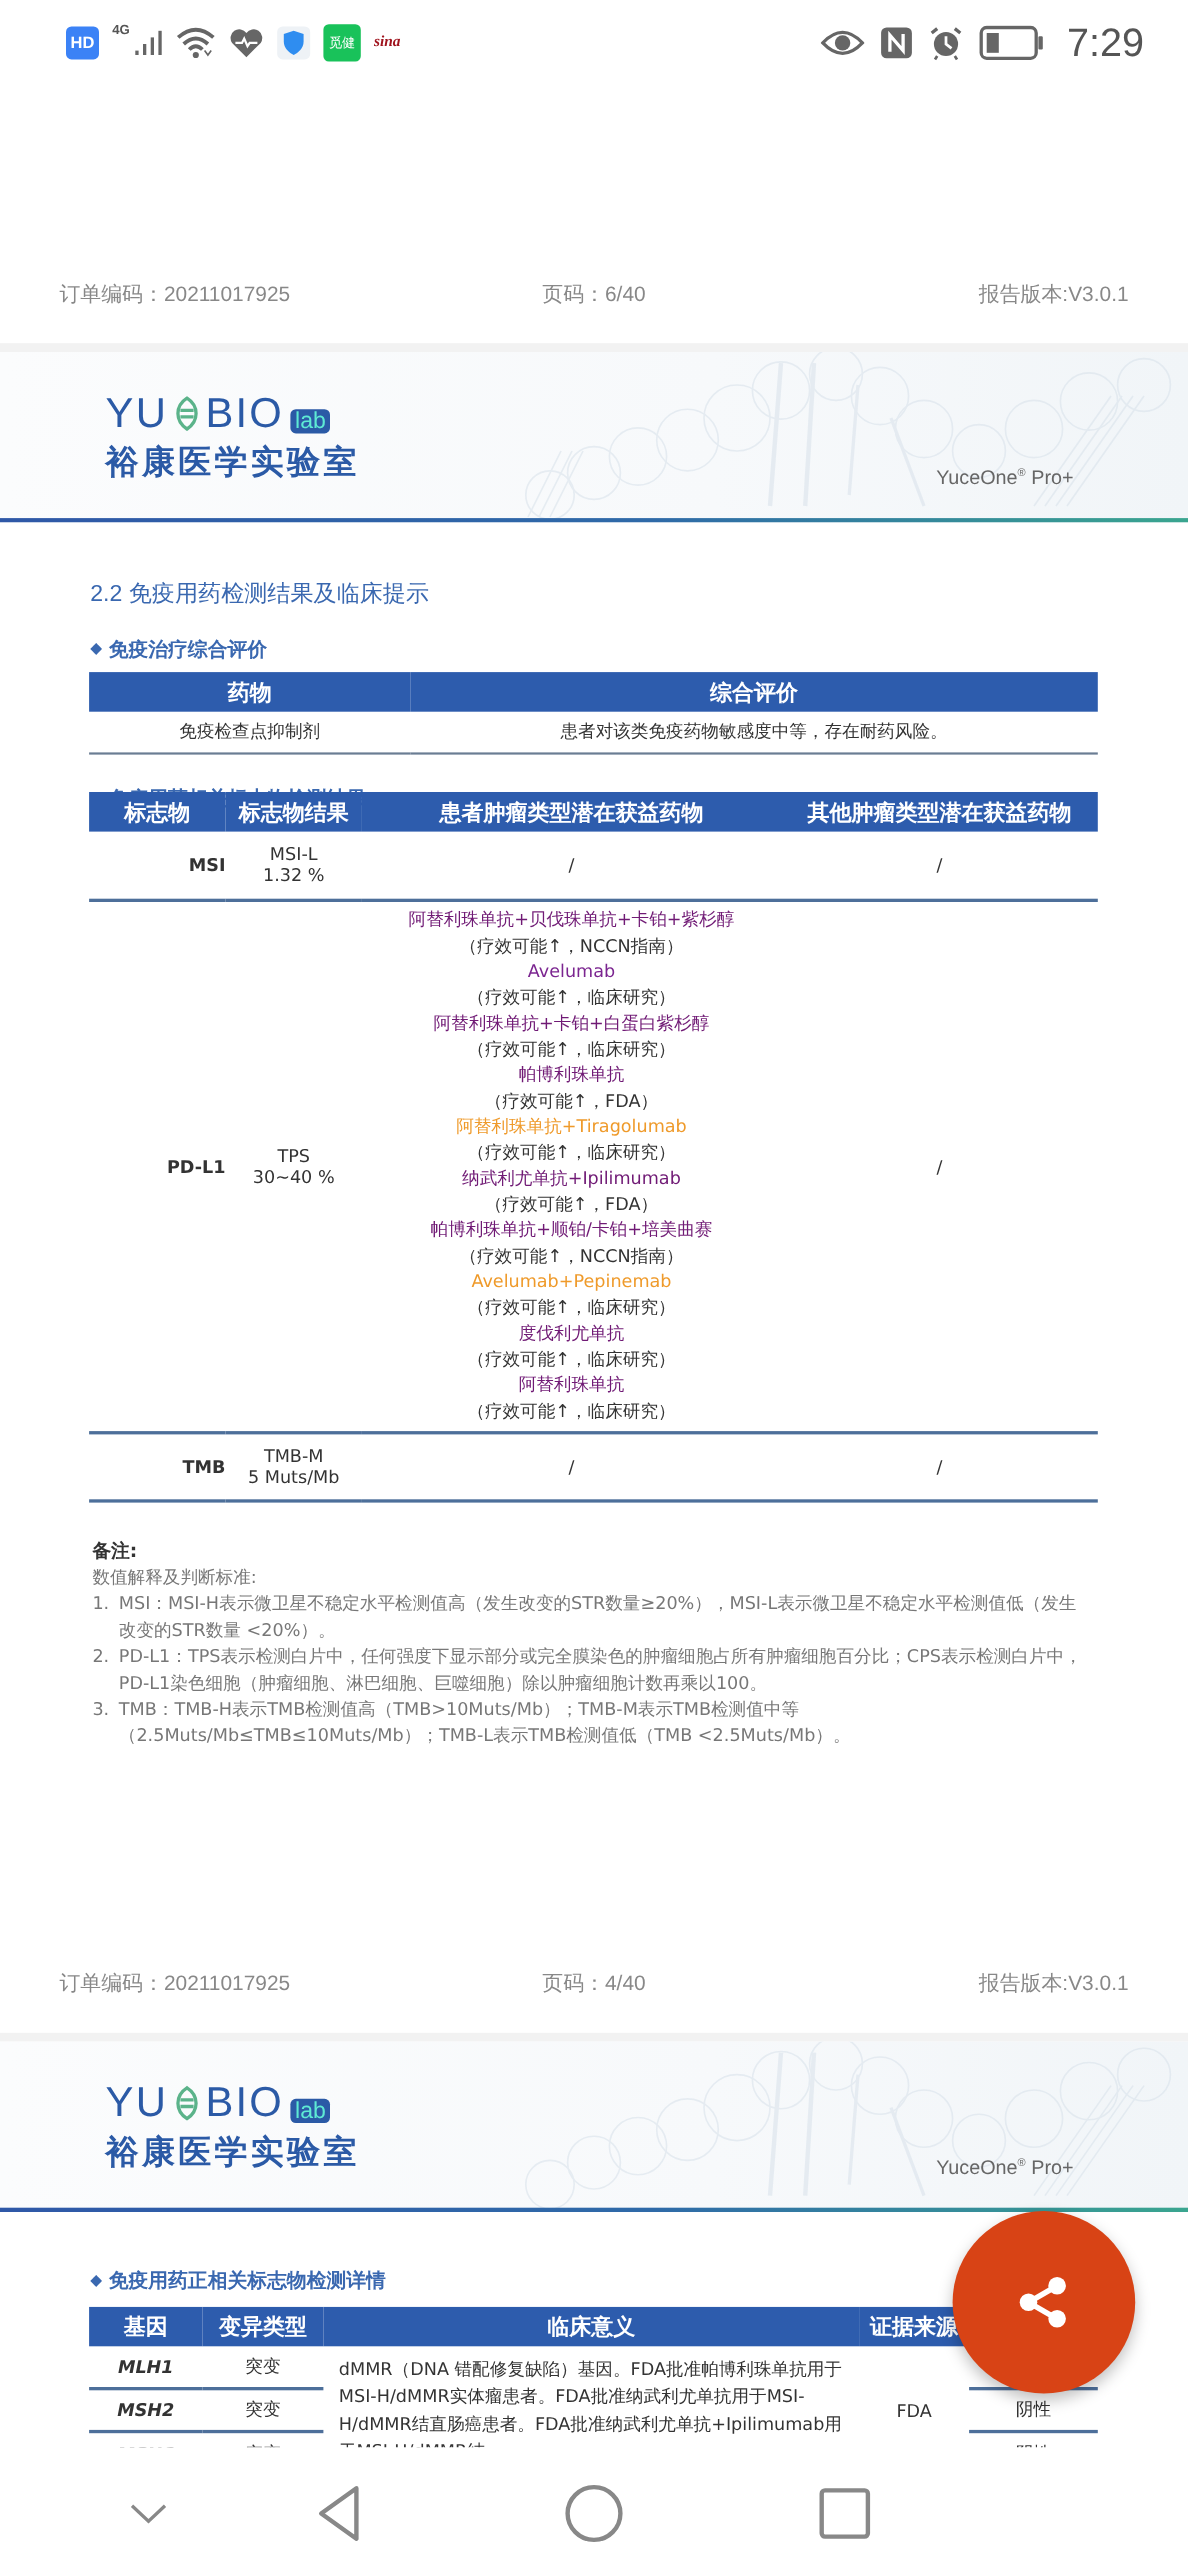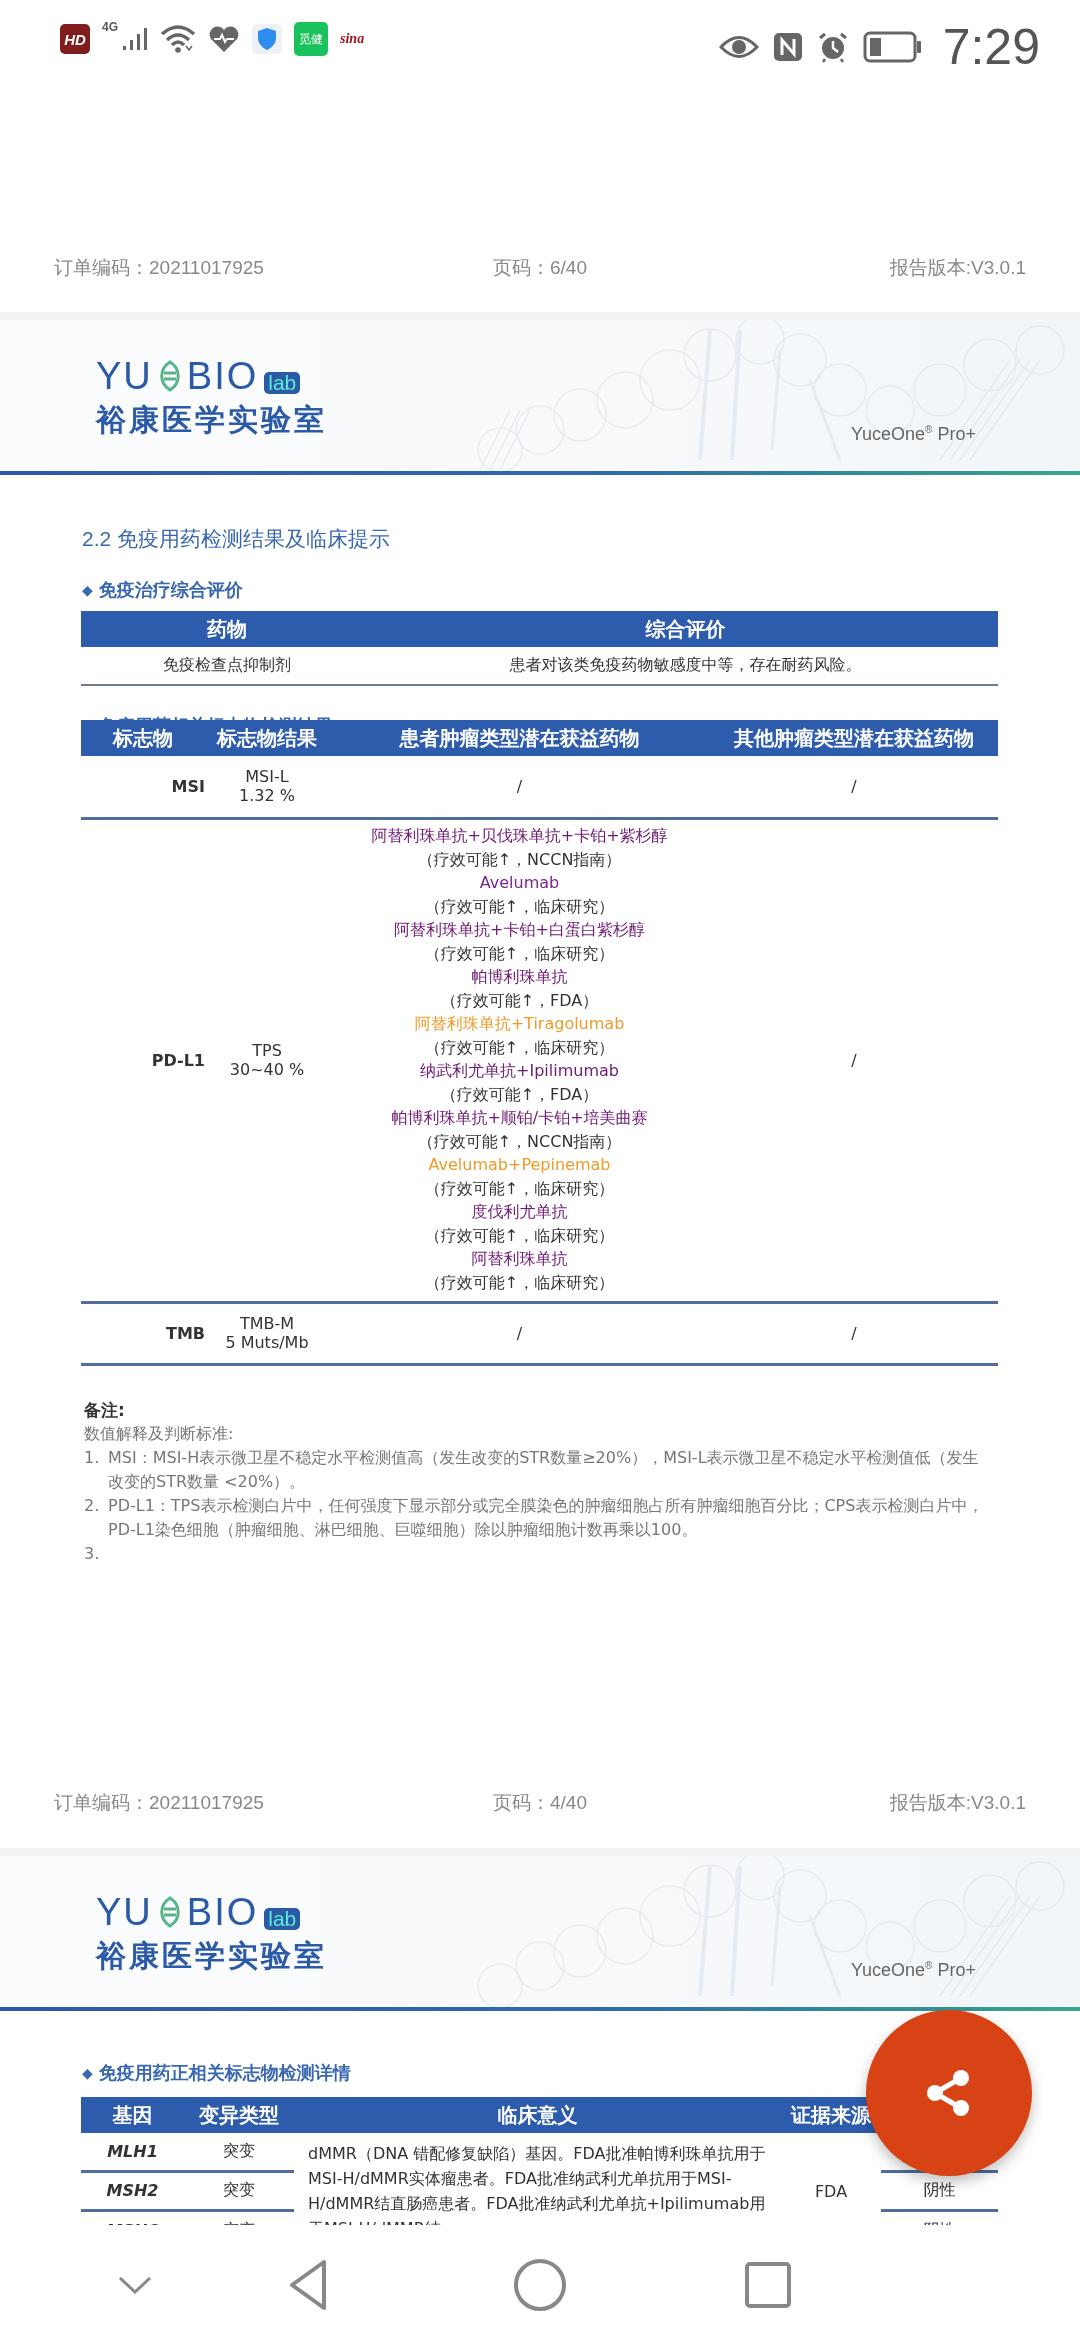"HD" .hd-badge { background: #7f1d1d -> #3b82f6; font-style: italic -> none }
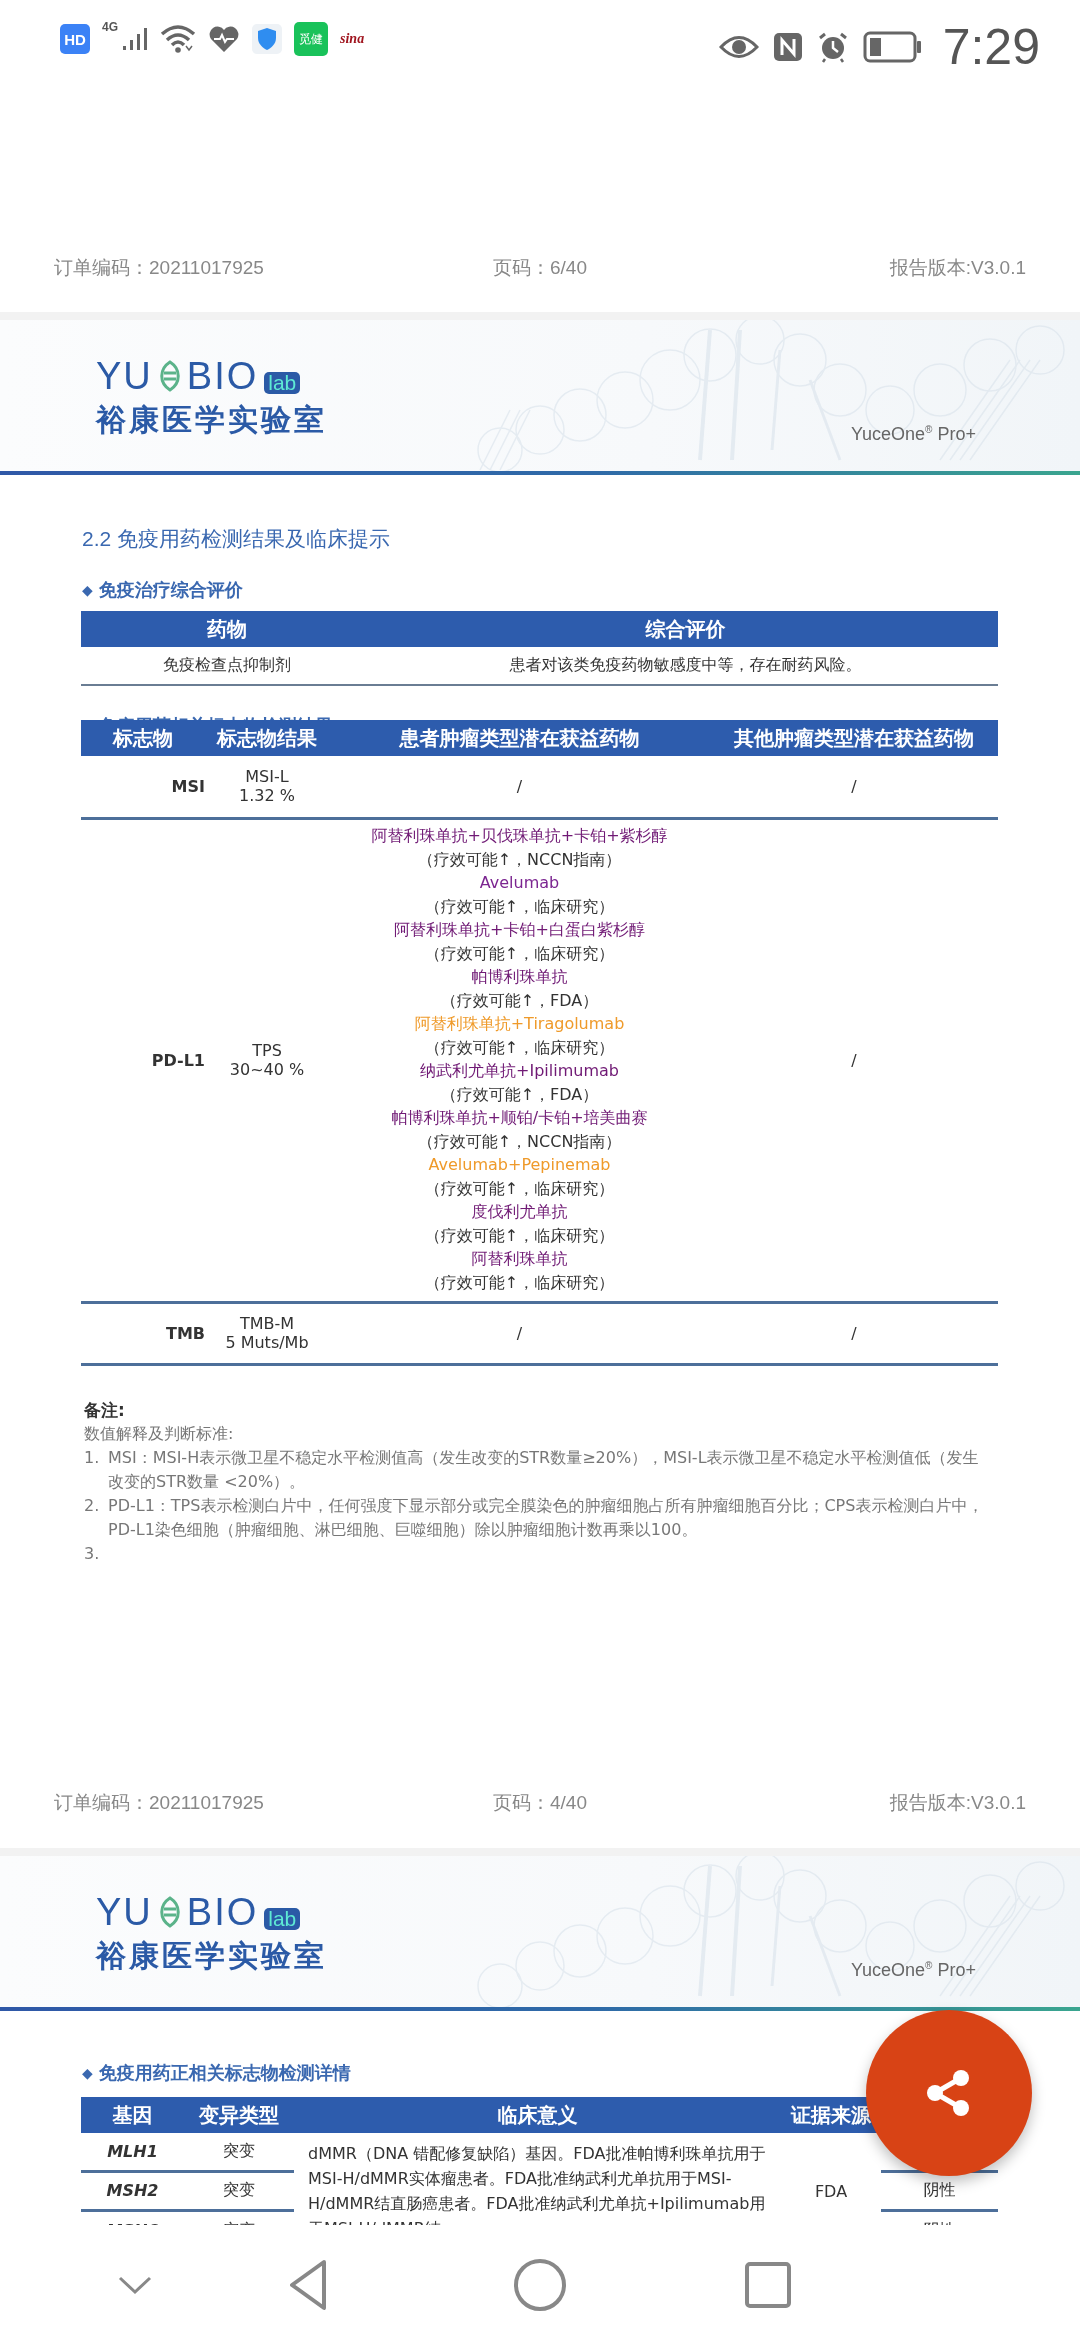"7:29" .clock { font-size: 50px -> 36px }
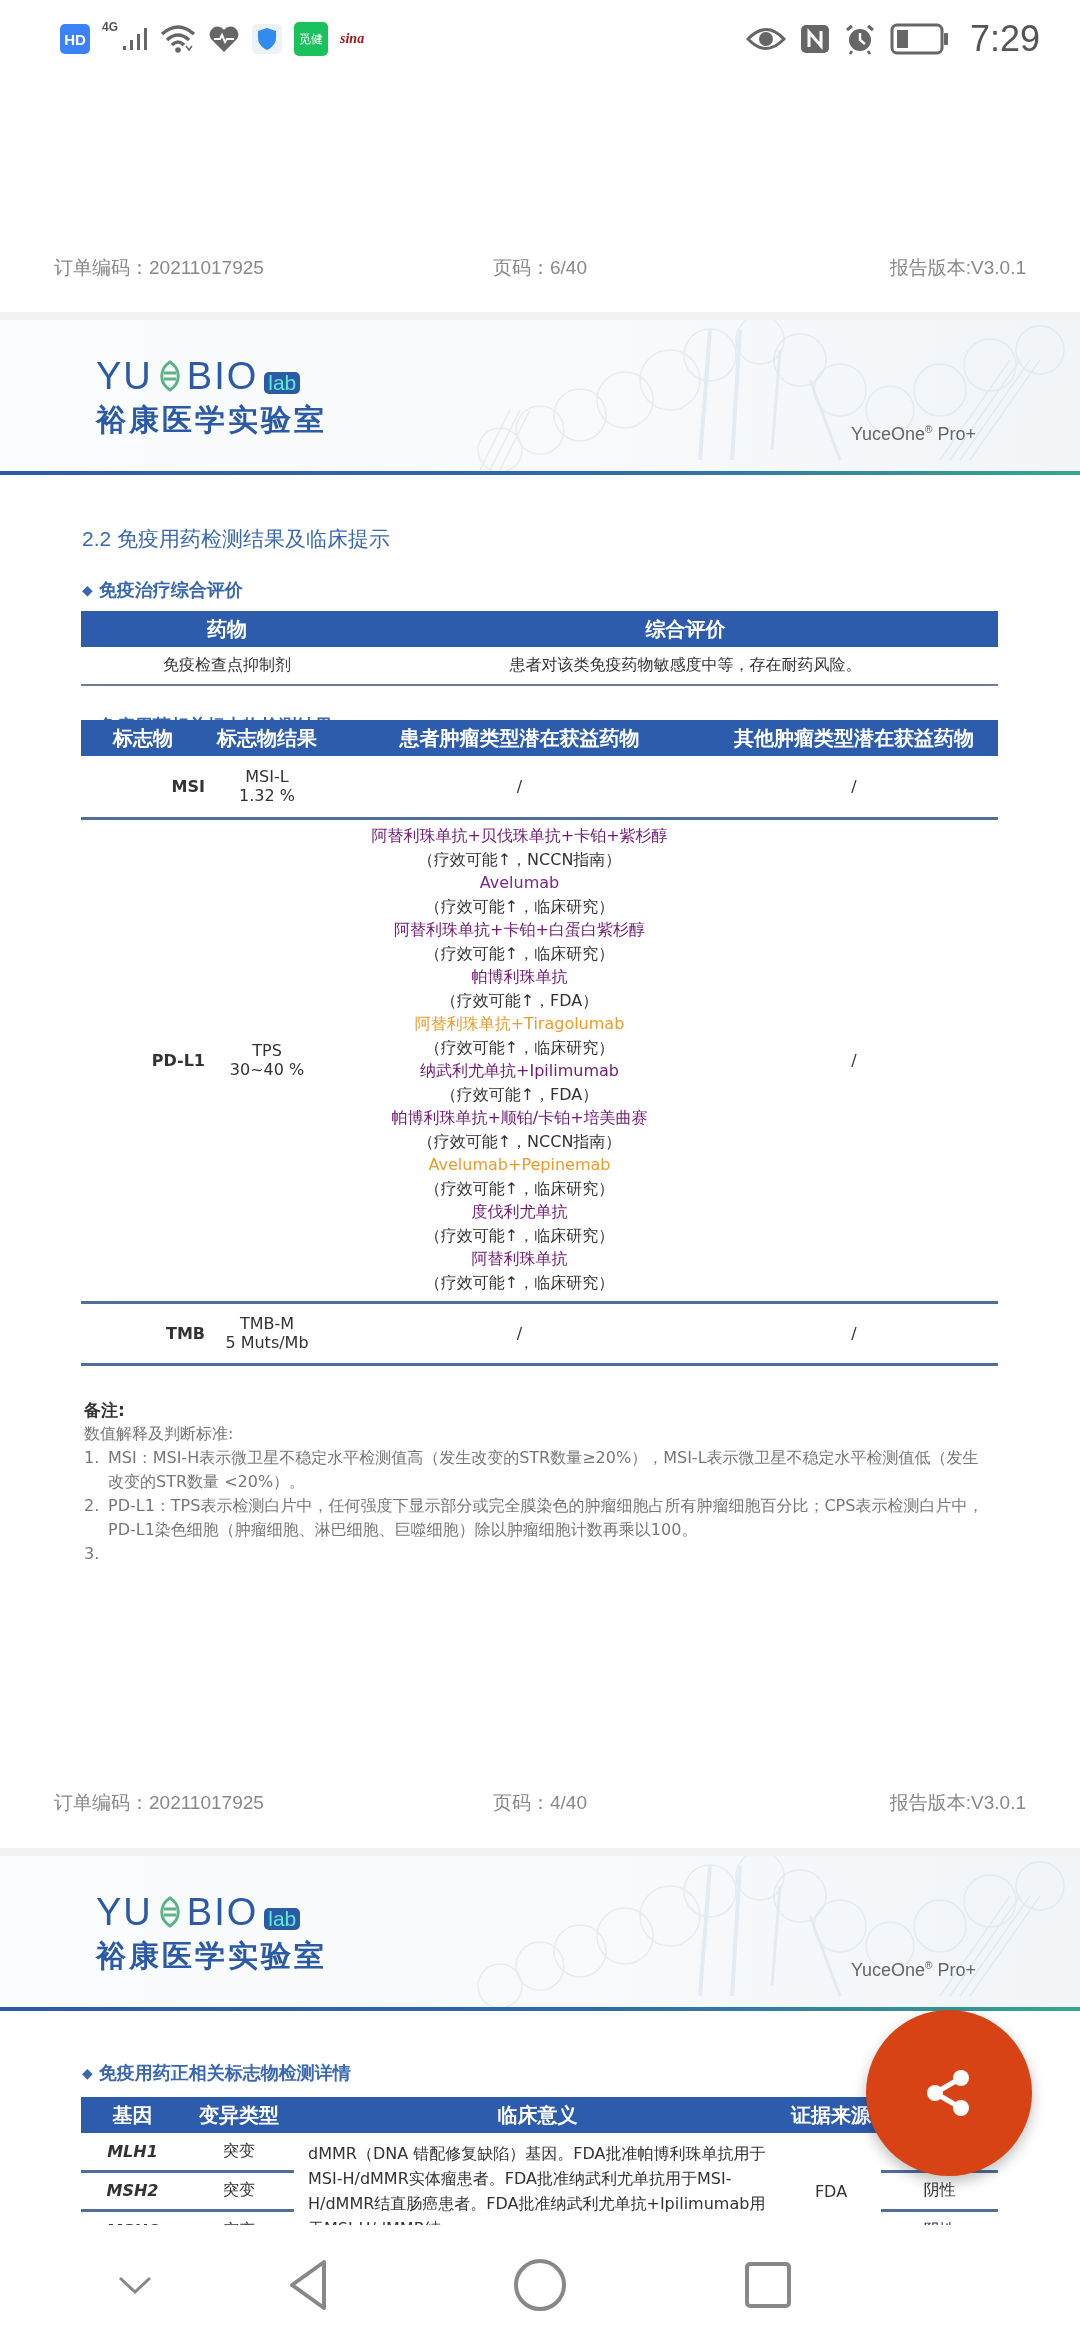"TMB：TMB-H表示TMB检测值高（TMB>10Muts/Mb）；TMB-M表" span { html: none -> <span>TMB：TMB-H表示TMB检测值高（TMB&gt;10Muts/Mb）；TMB-M表示TMB检测值中等（2.5Muts/Mb≤TMB≤10Muts/Mb）；TMB-L表示TMB检测值低（TMB &lt;2.5Muts/Mb）。</span> }
